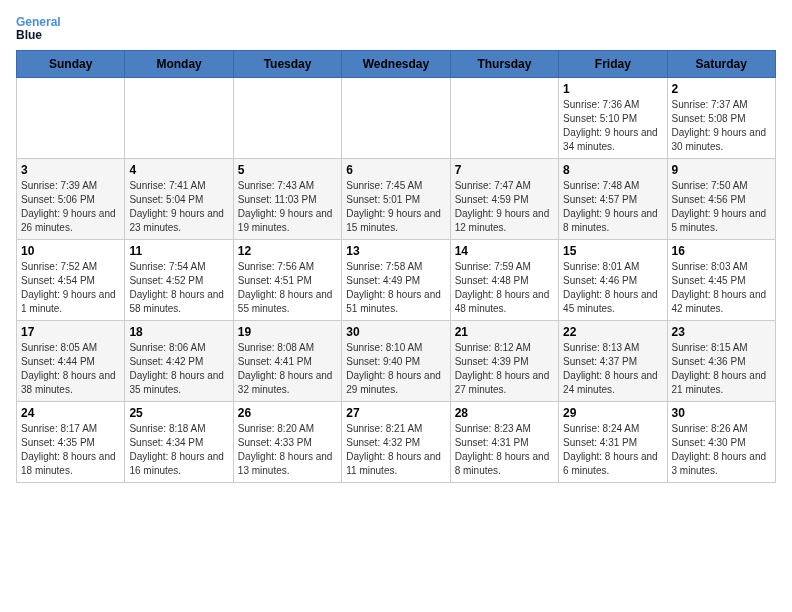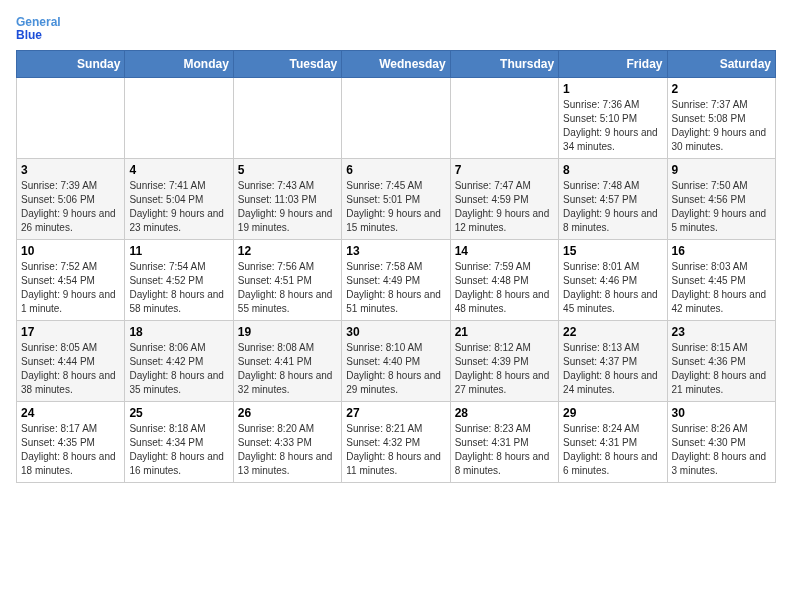"Blue" div.logo-text { color: #1d4ed8 -> #0f172a }
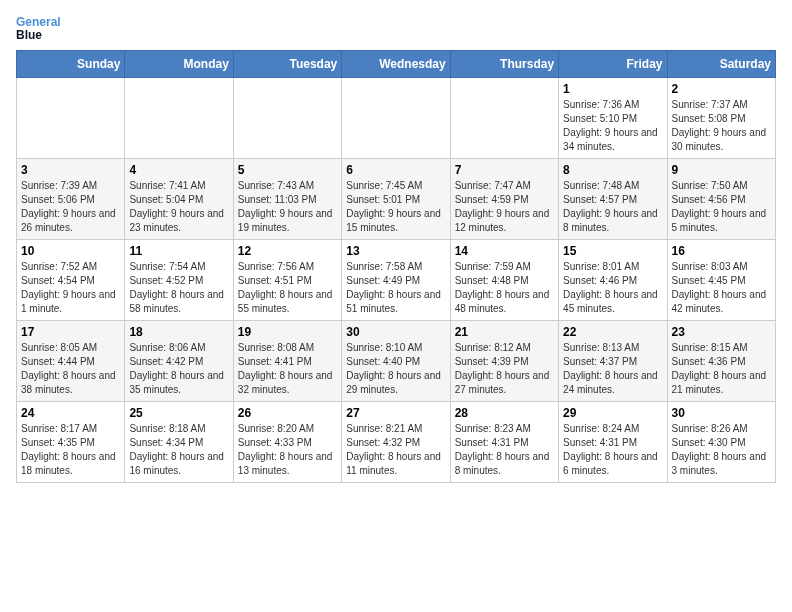"Sunday" .calendar-table th { color: #ffffff -> #000000; text-align: right -> center }
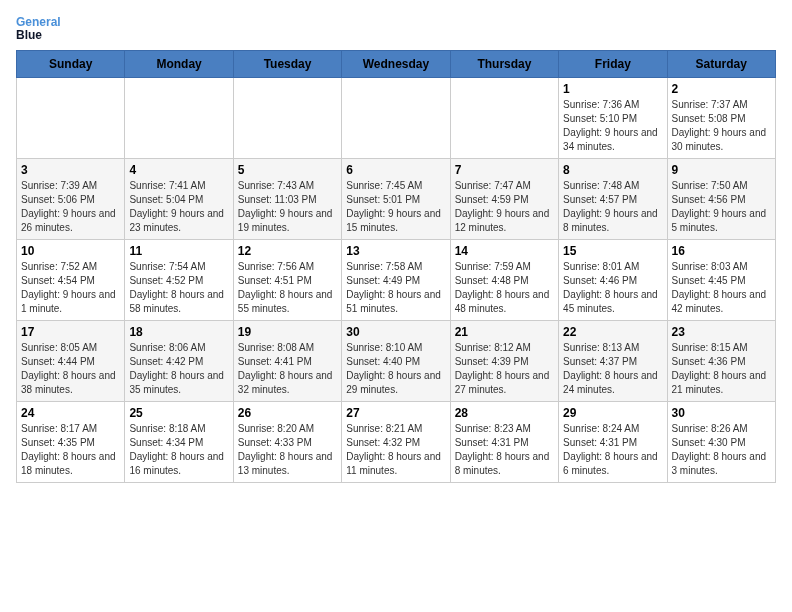"Sunrise: 8:10 AM" div.day-info { text: 4:40 -> 9:40 }
